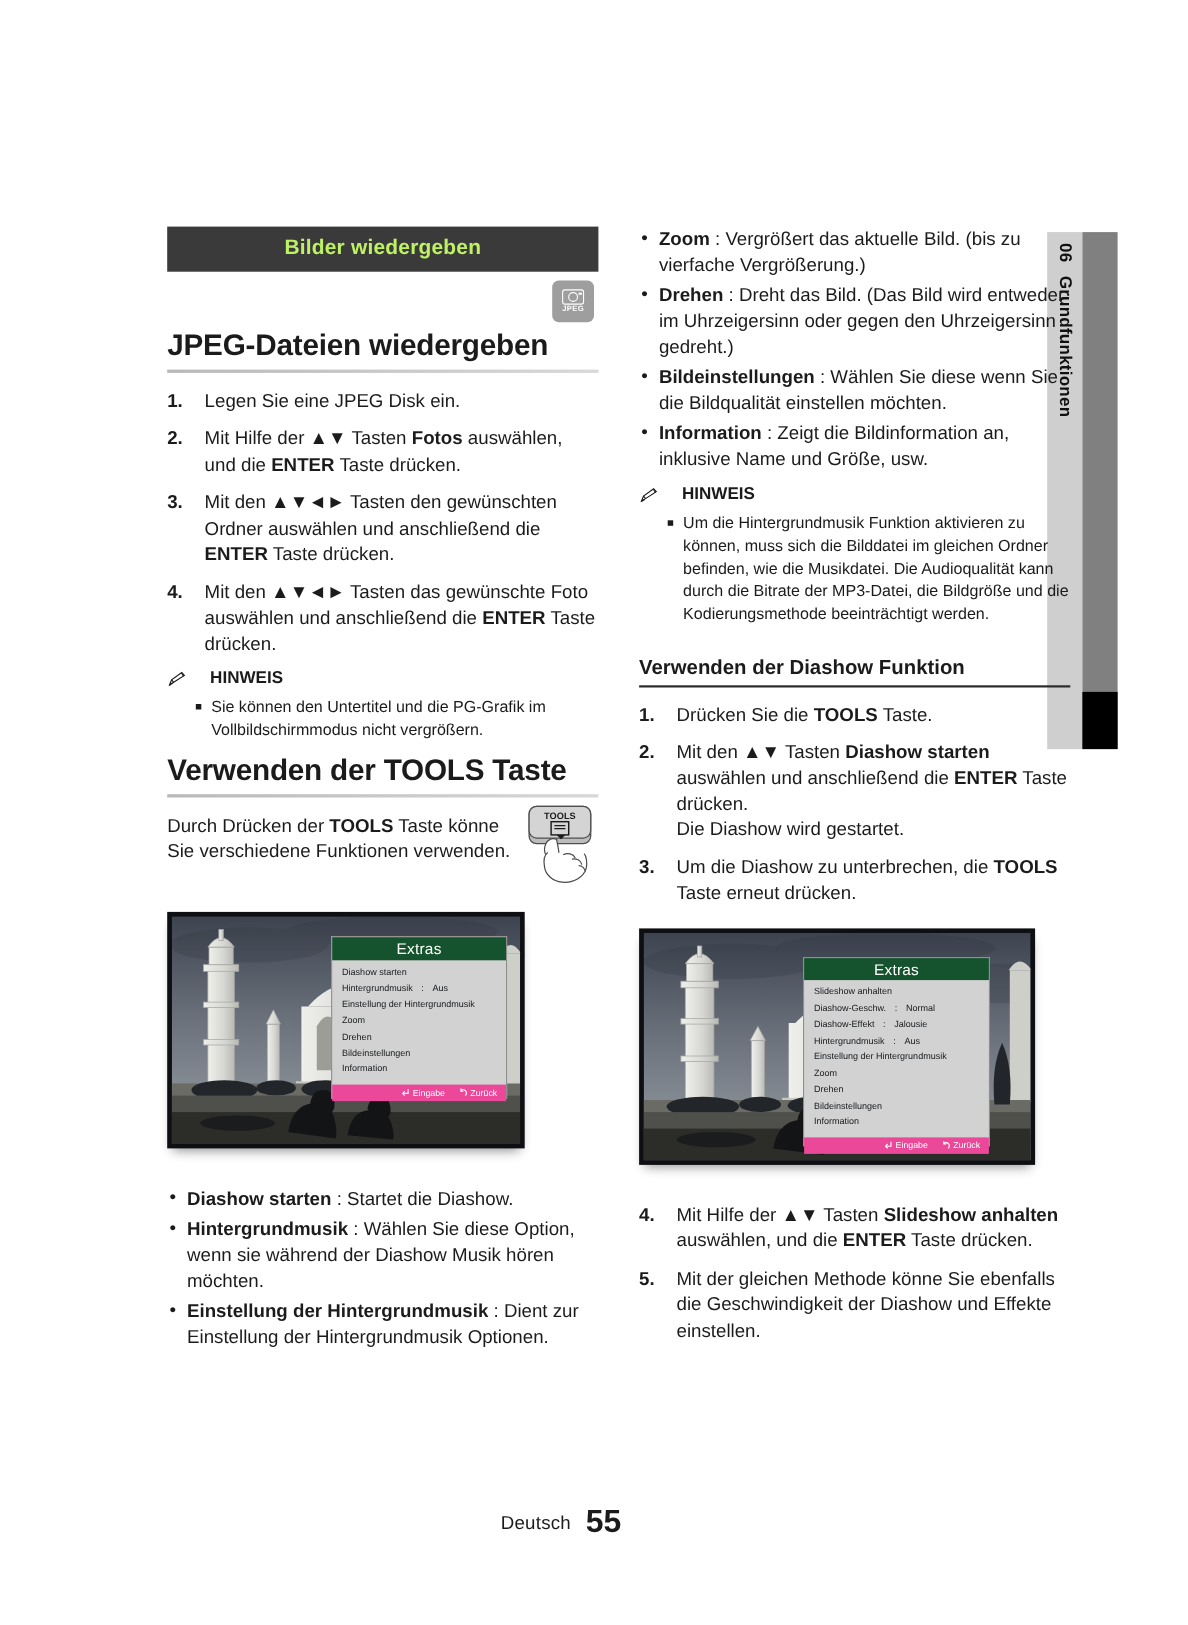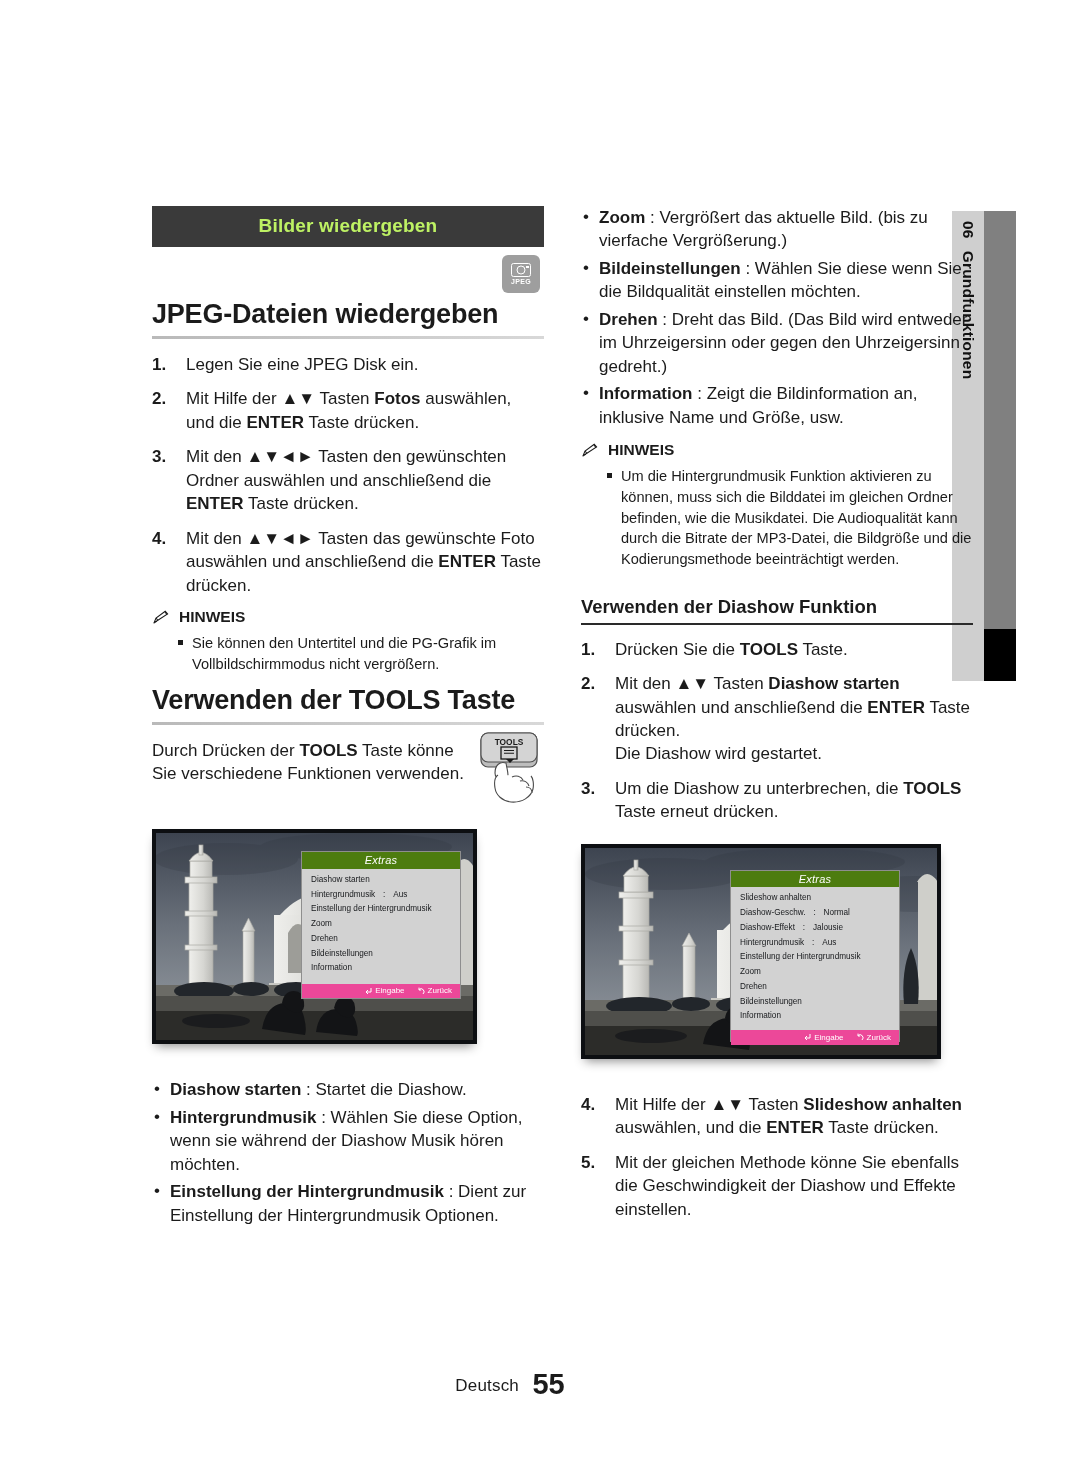"Bildeinstellungen : Wählen Sie diese" li { order: before "Drehen : Dreht das Bild." -> after "Drehen : Dreht das Bild." }
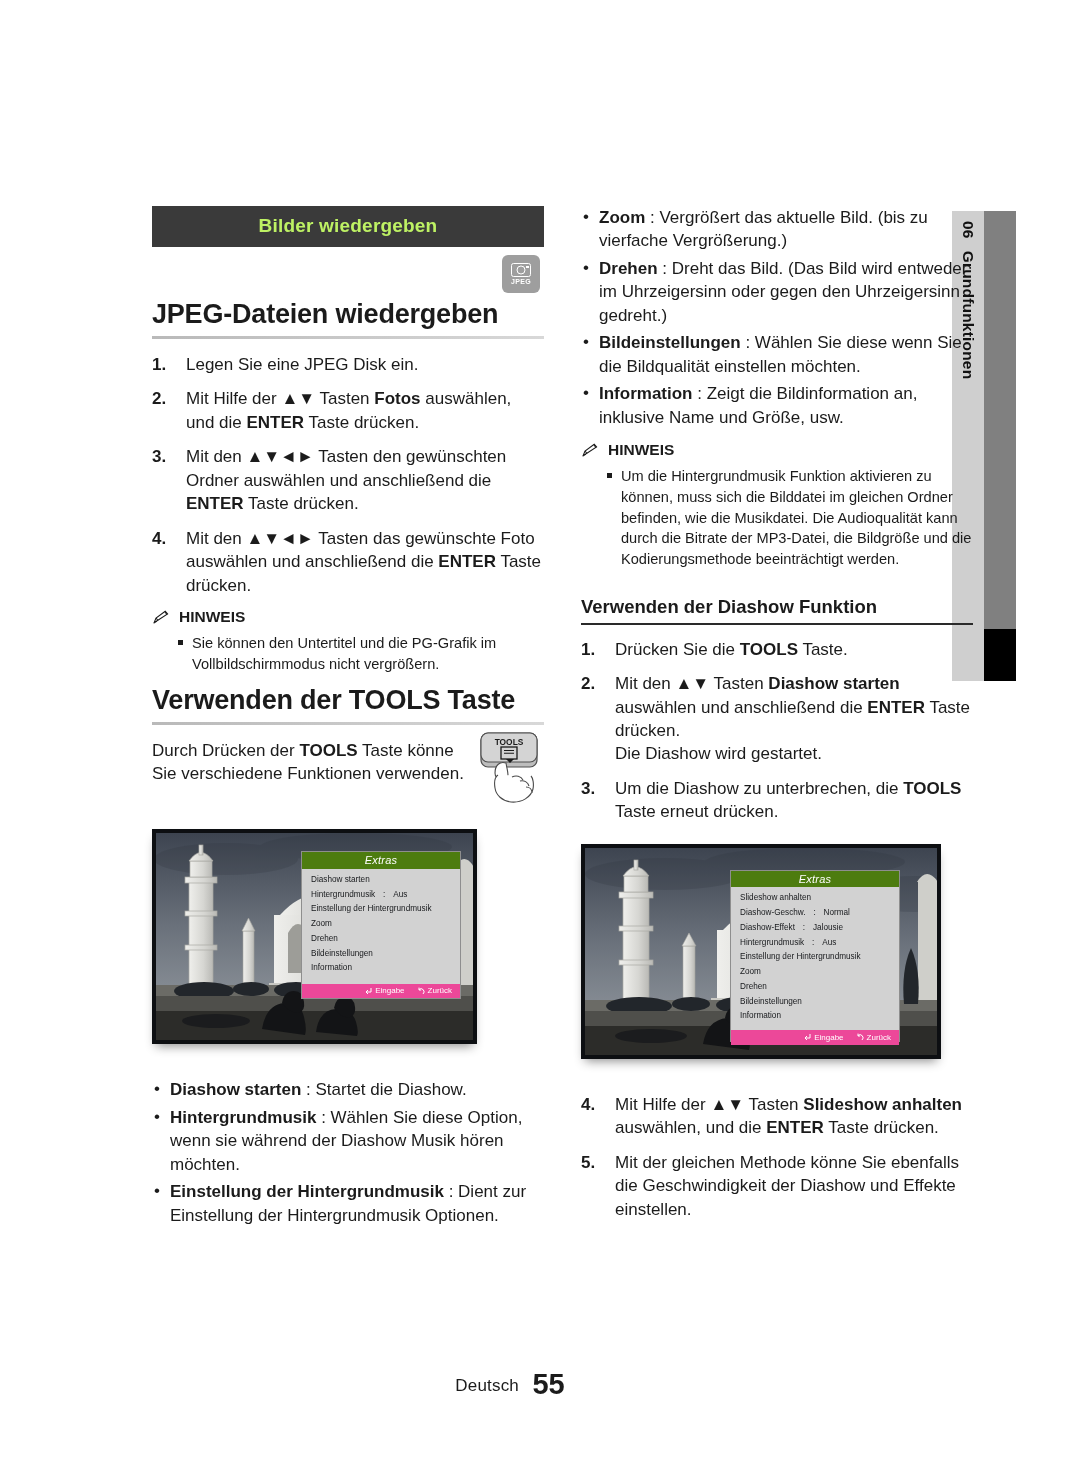"HINWEIS" .note-hd { gap: 8px -> 20px }
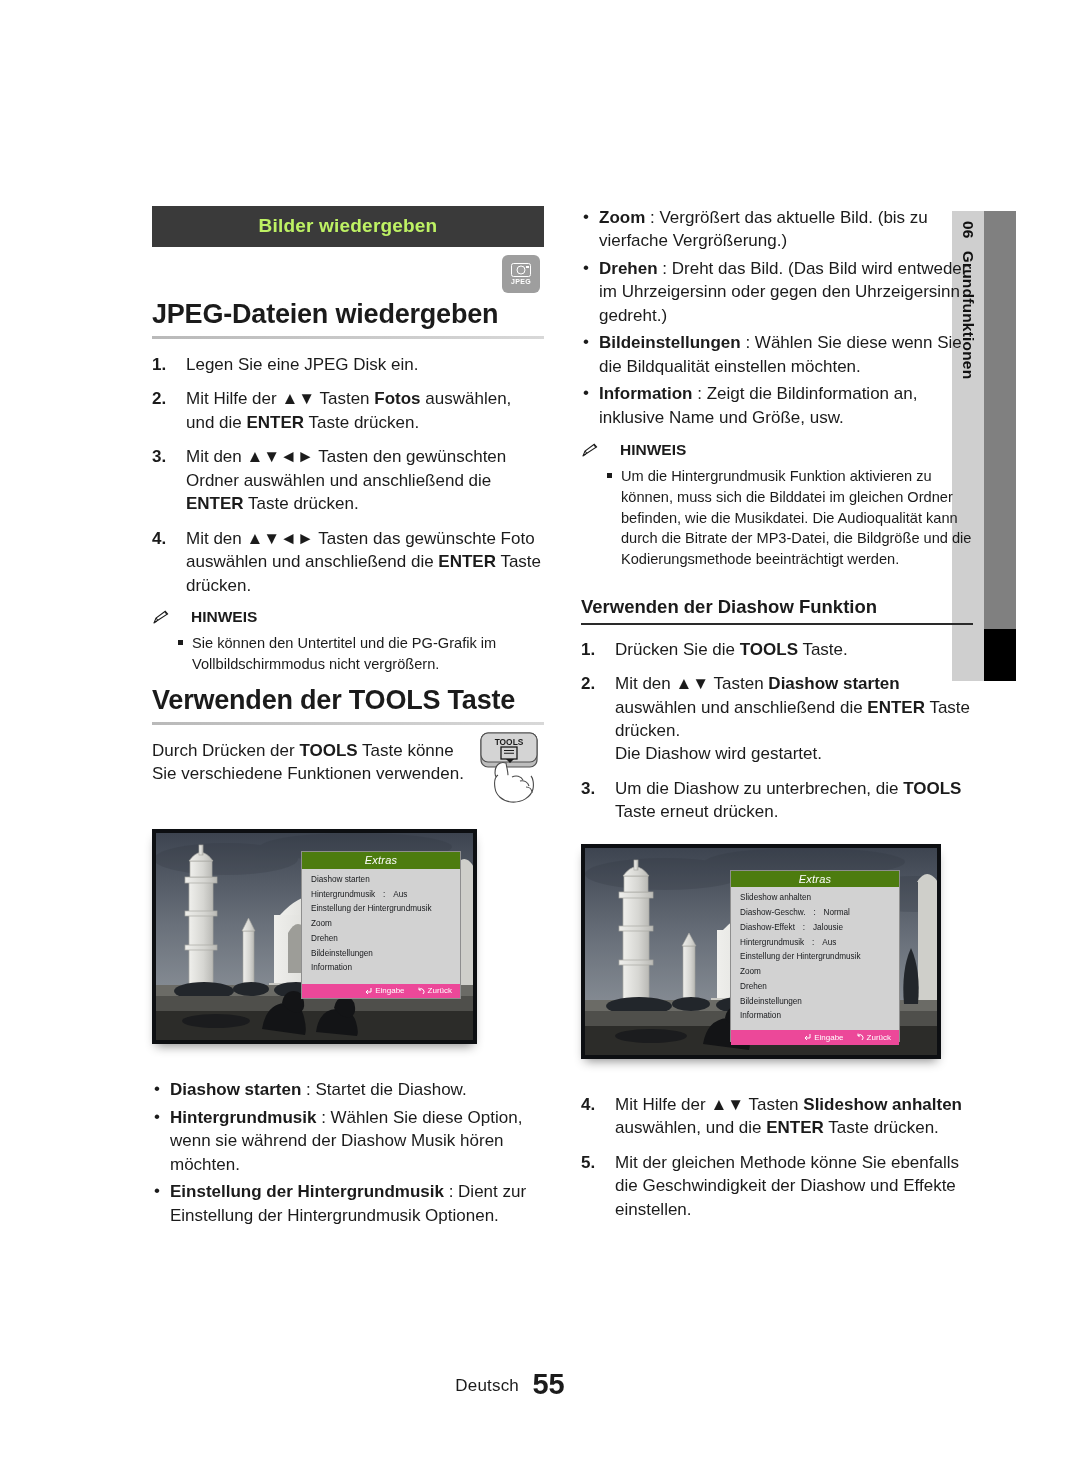"Extras" .osd-title { background: #4d7c0f -> #14532d; font-size: 11px -> 14px; font-style: italic -> none }
